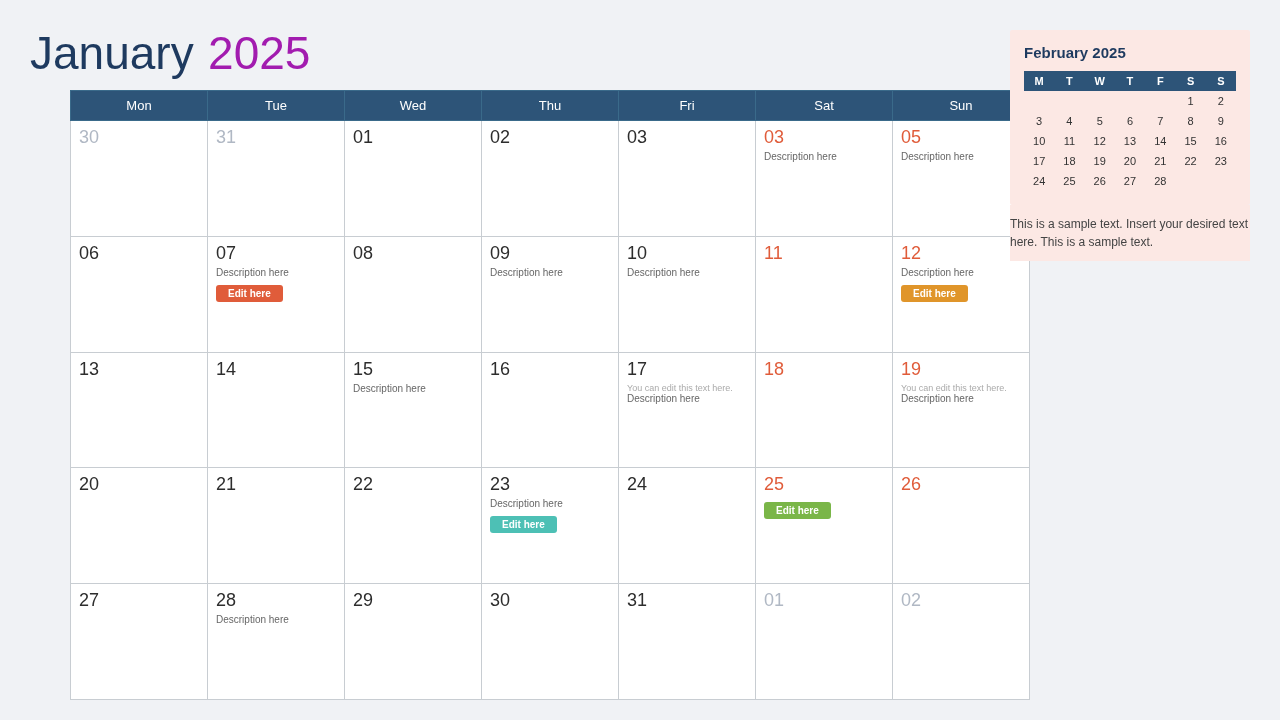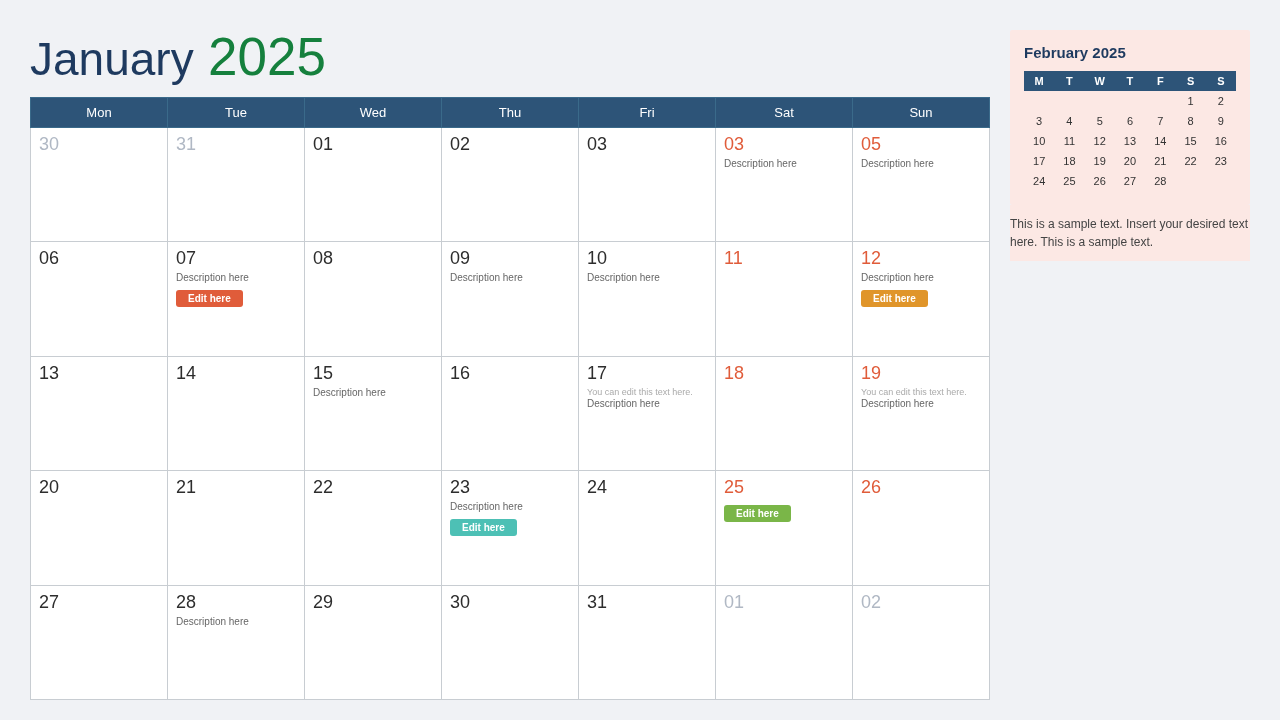"2025" .main-title .year { color: #15803d -> #a21caf; font-size: 53px -> 46px }
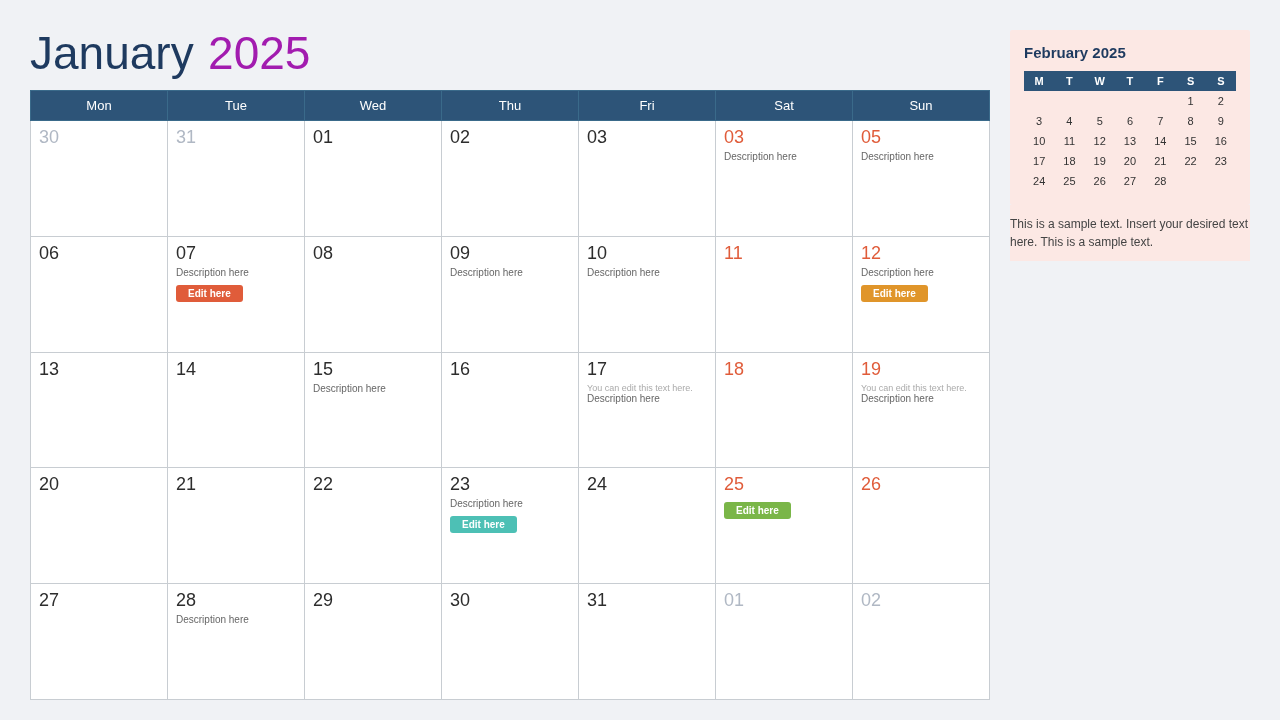"Mon" .calendar-table { margin-left: none -> 40px }
